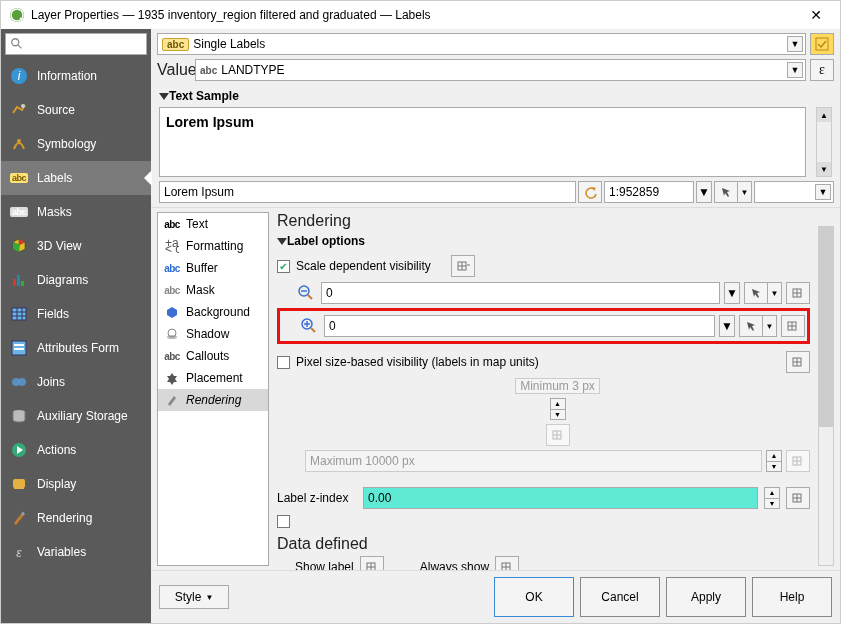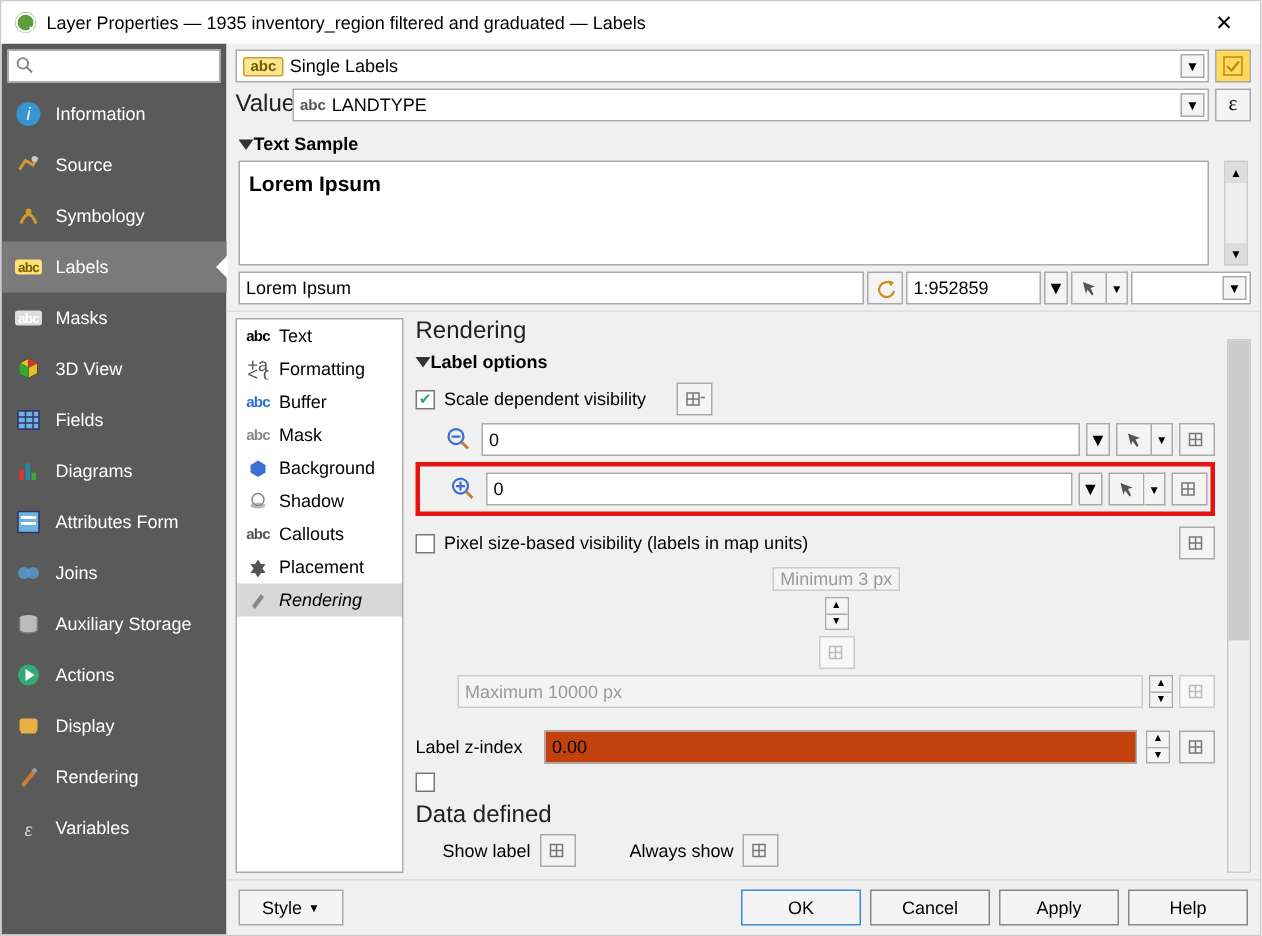"Fields" div.item { order: before "Diagrams" -> after "Diagrams" }
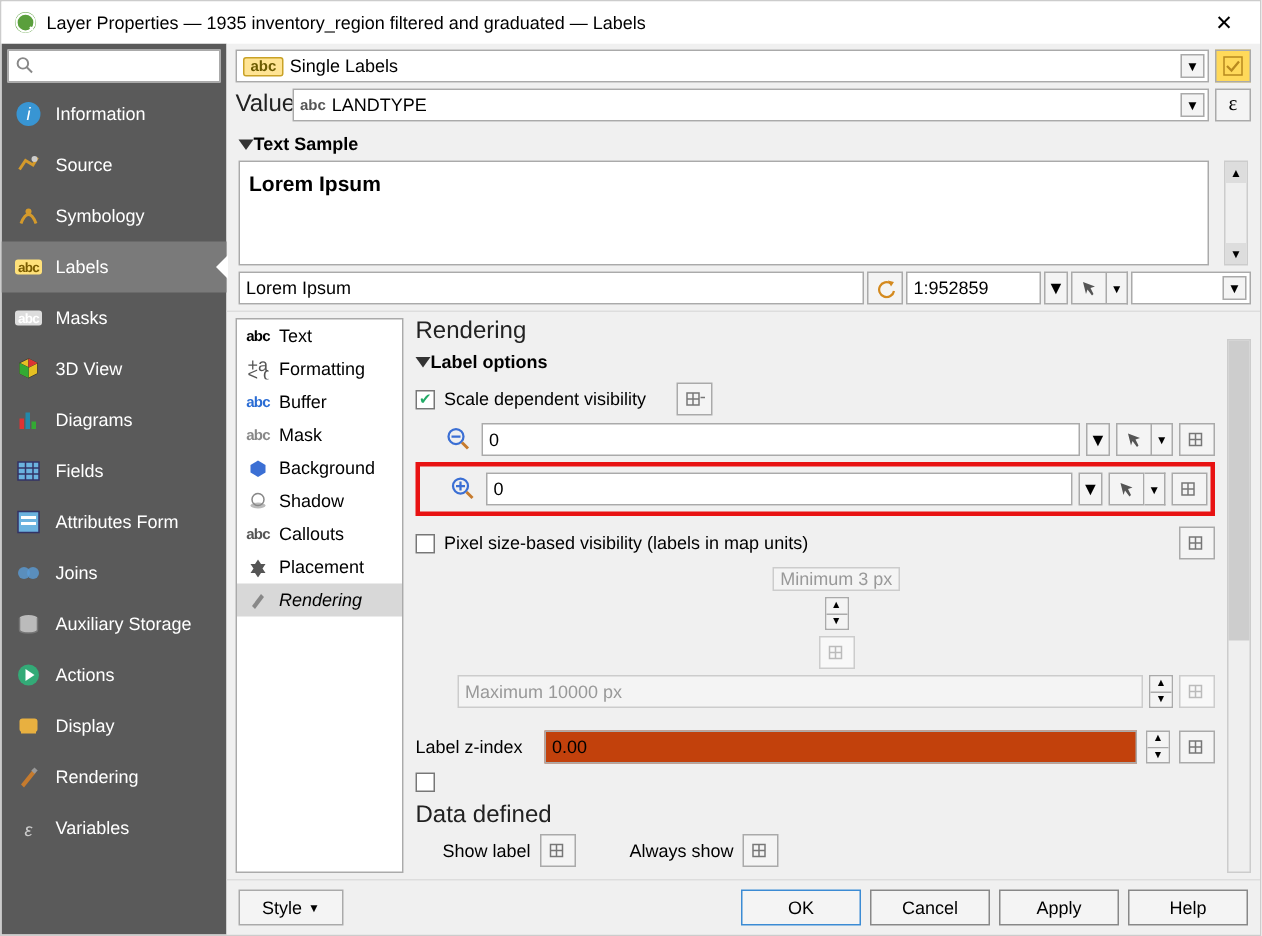"0.00" div.numbox { background: #c2410c -> #5eead4 }
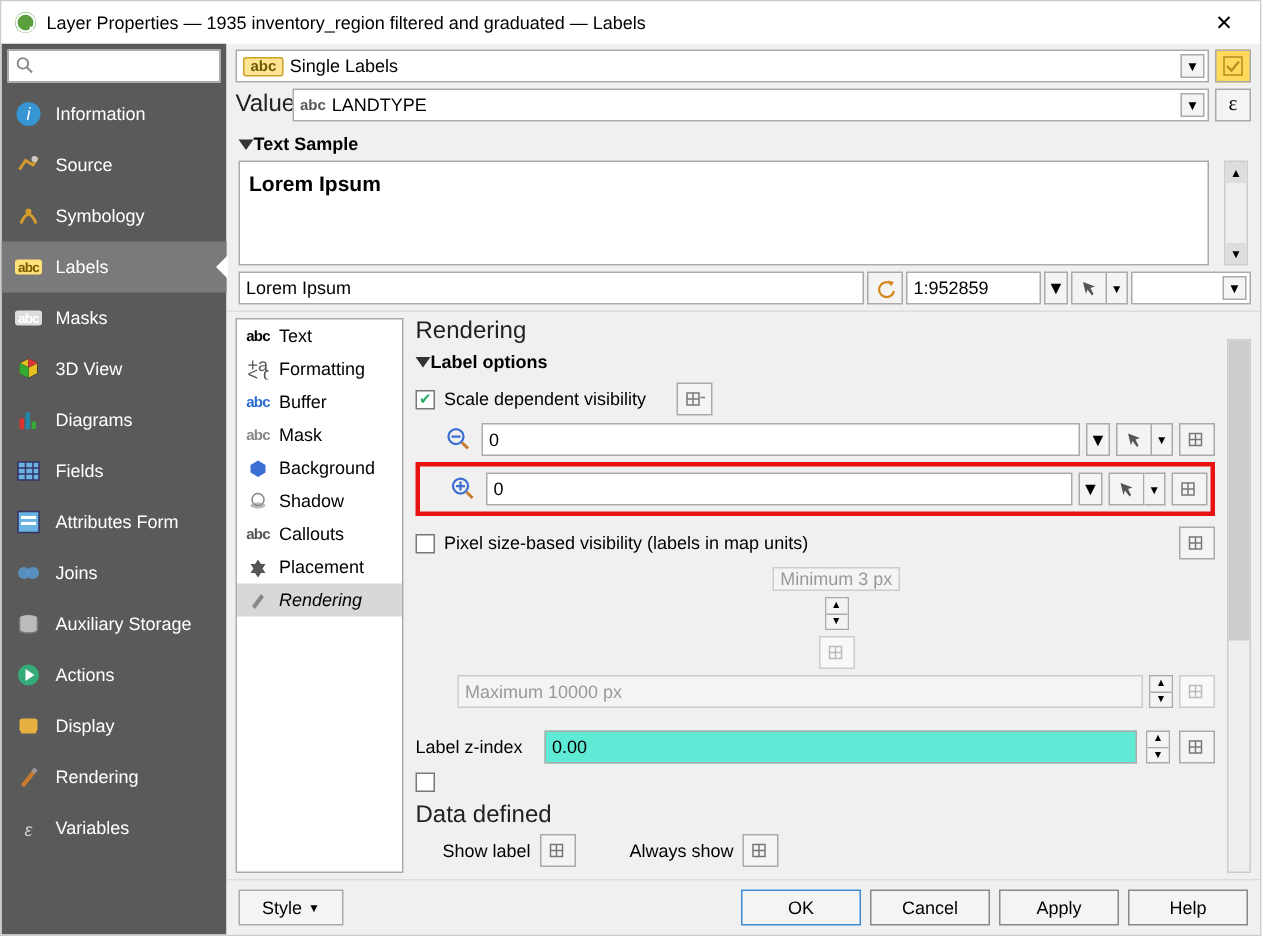"OK" .footer .btn { height: 24px -> 40px }
